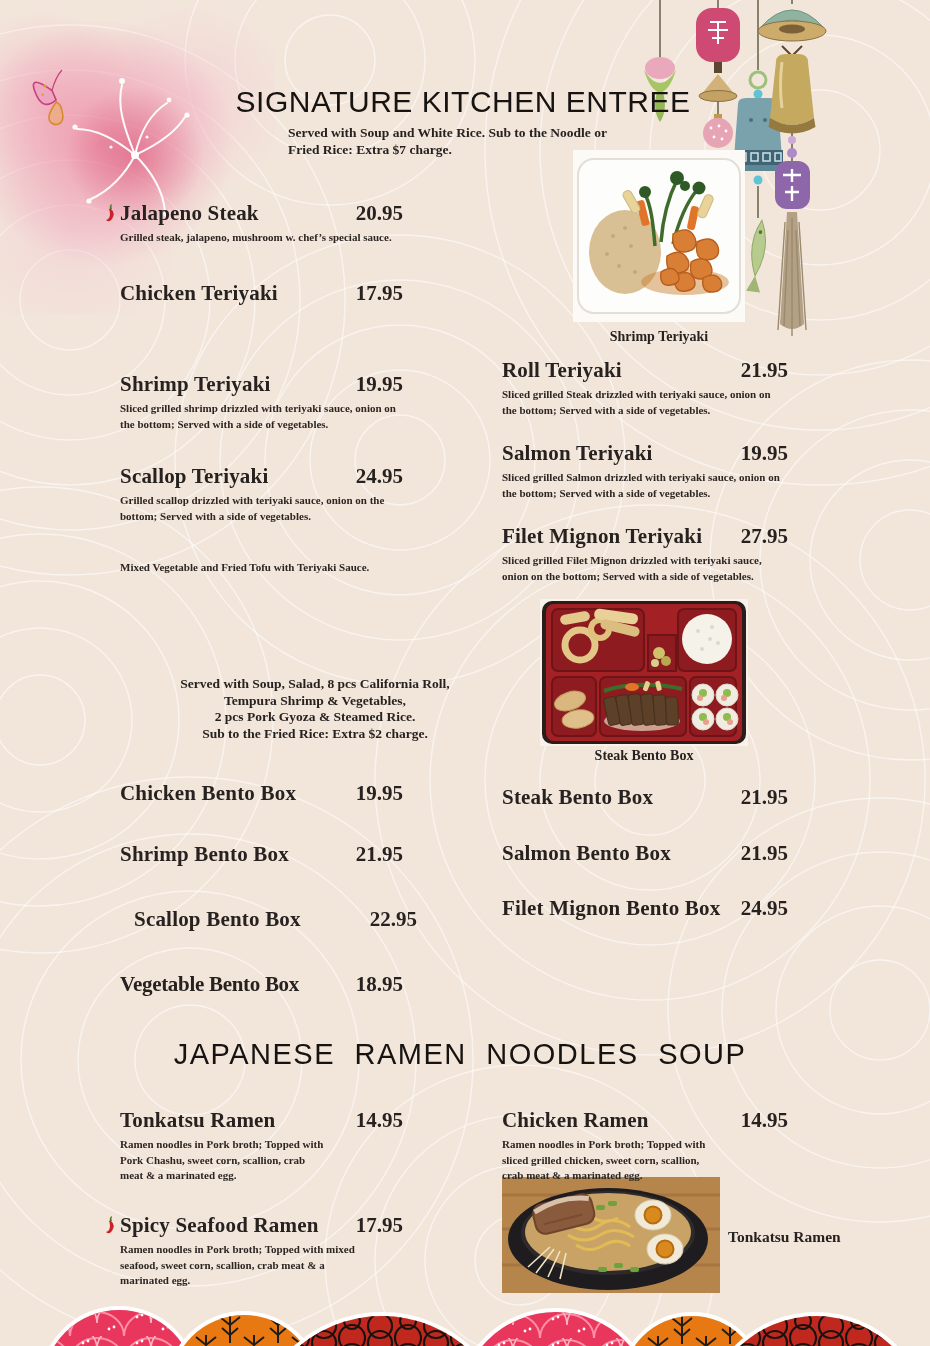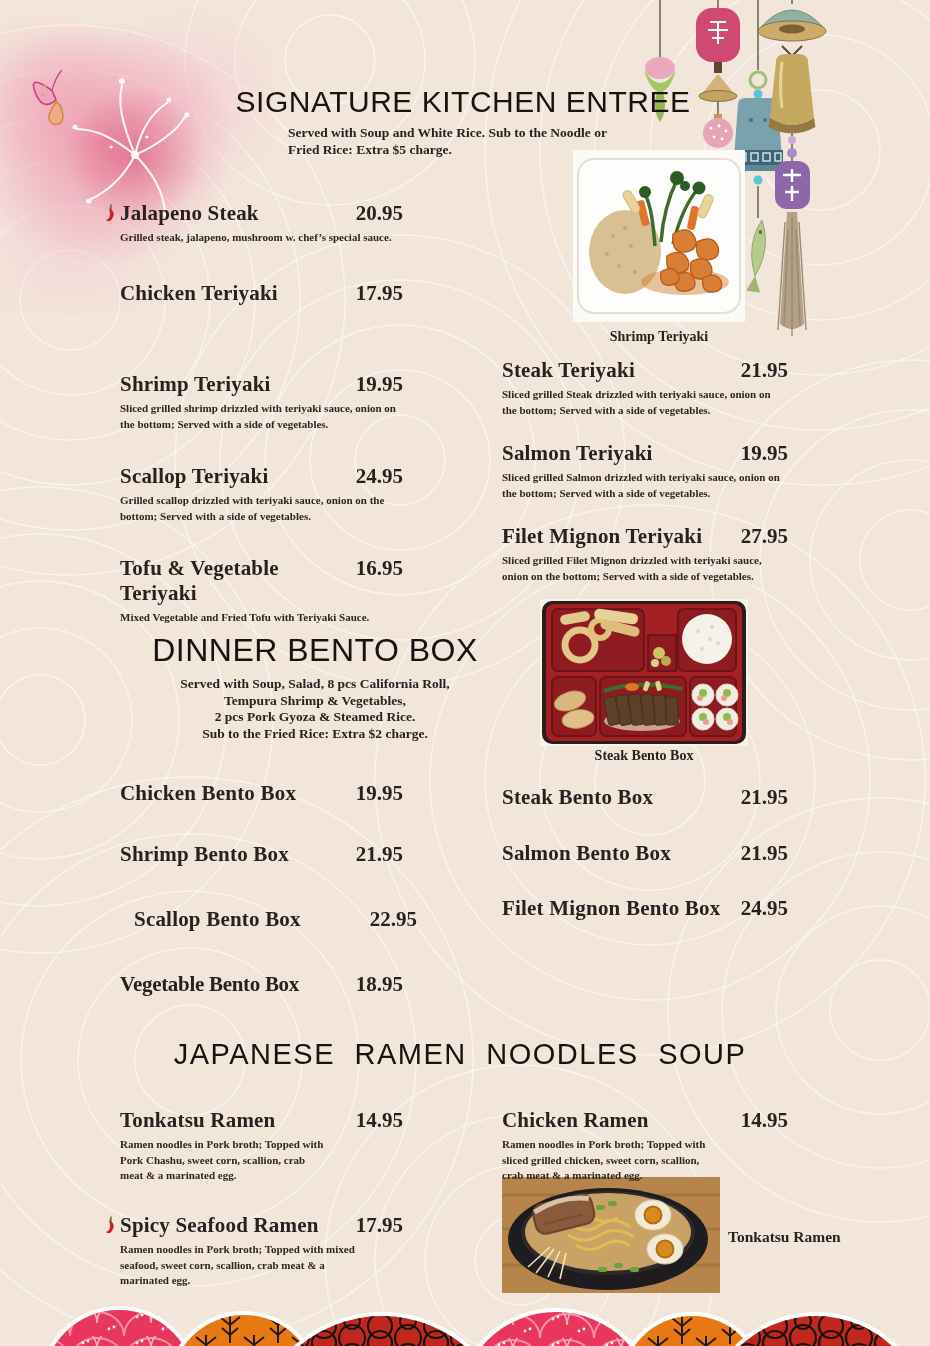"Served with Soup and White" div.sub { text: $5 -> $7 }
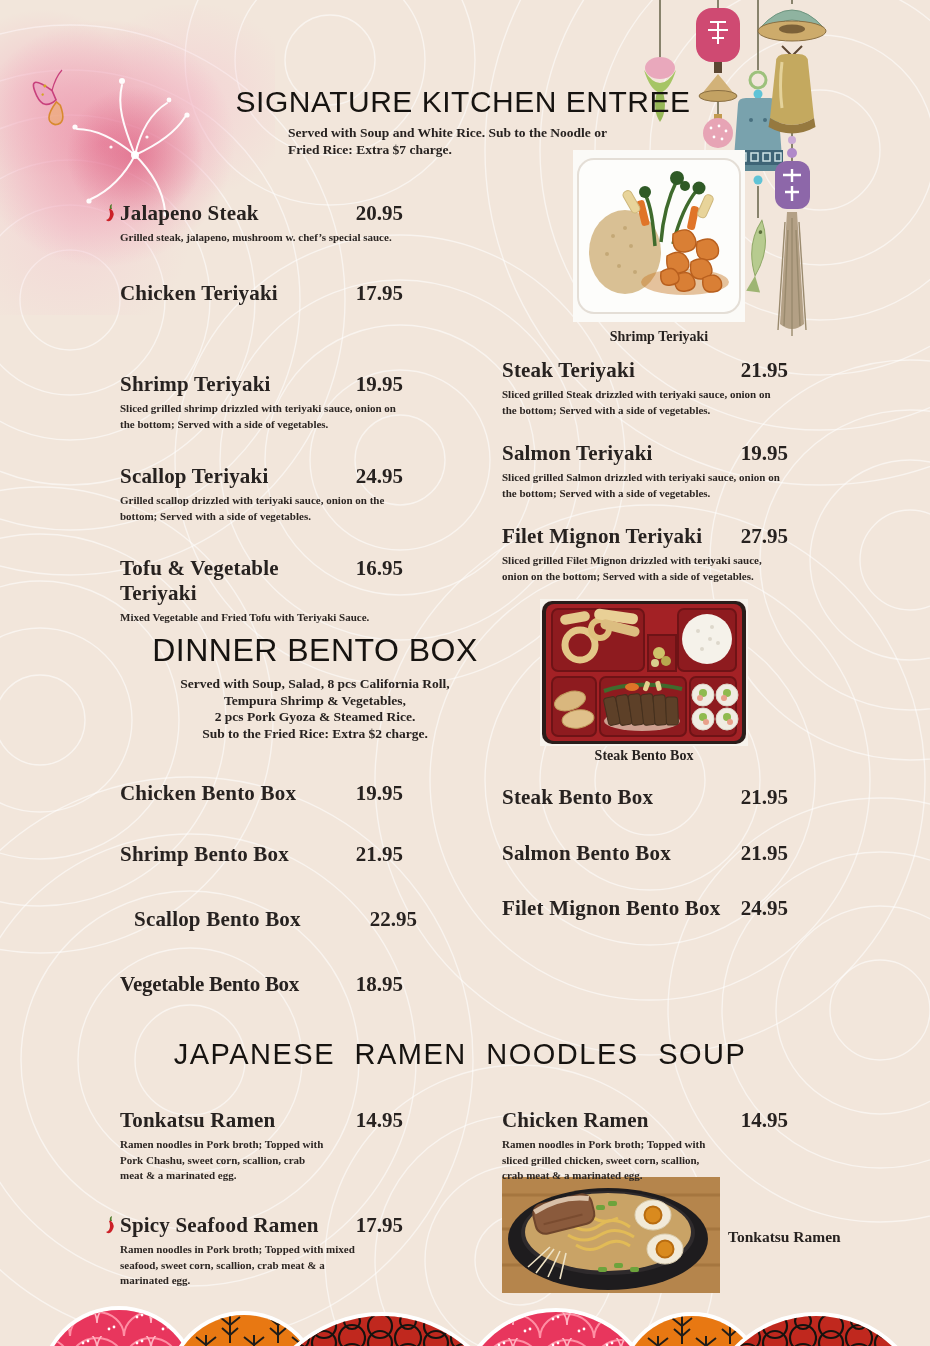"Steak Teriyaki" span.iname { text: Steak -> Roll }
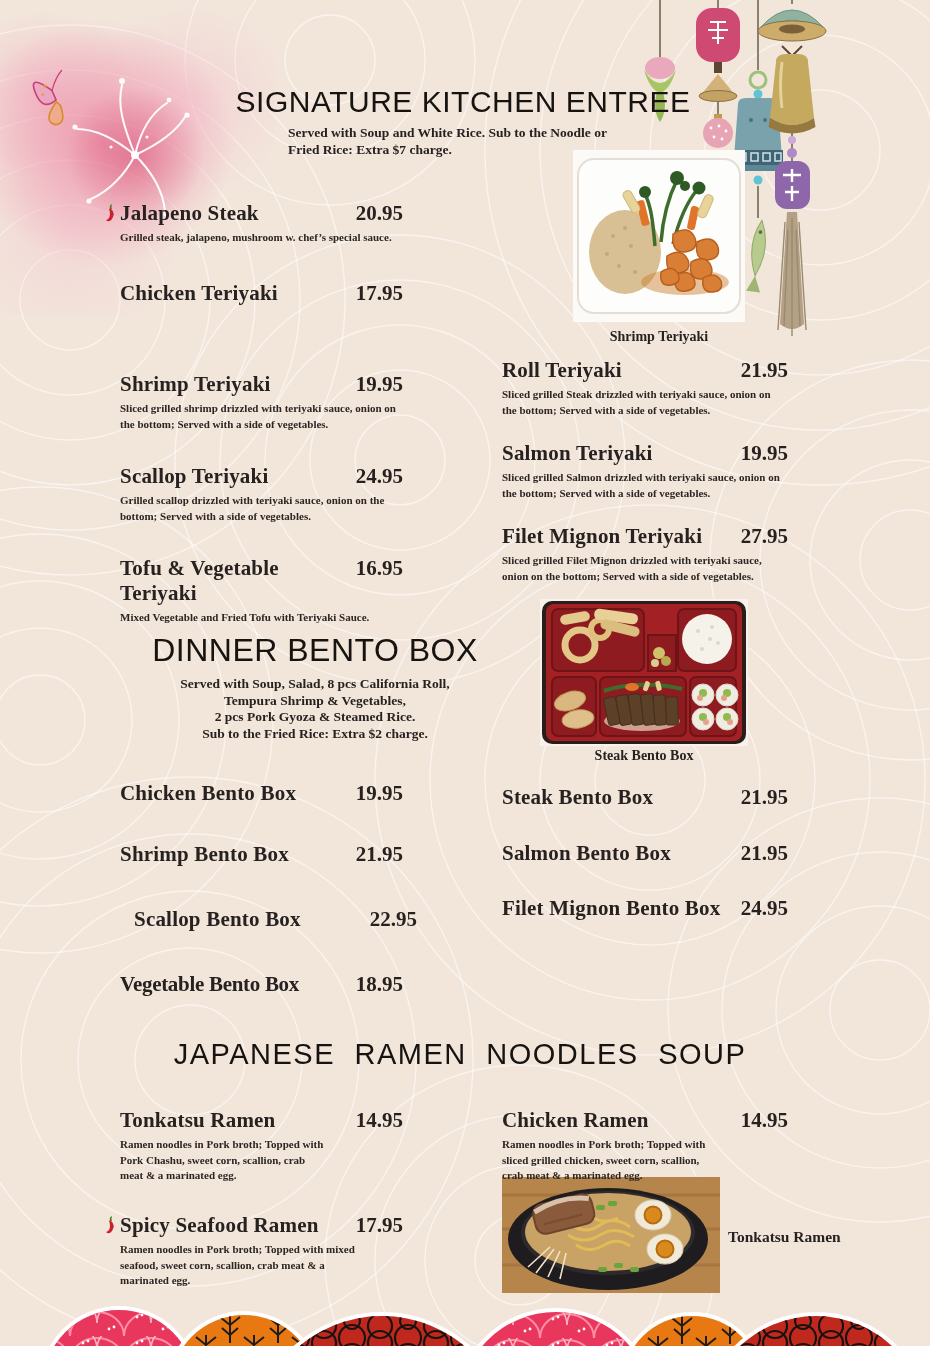"Tofu & Vegetable Teriyaki" div.row { html: <div> <span>Tofu &amp; Vegetable Teriyaki</span> <span>16.95</span> </div> -> none }
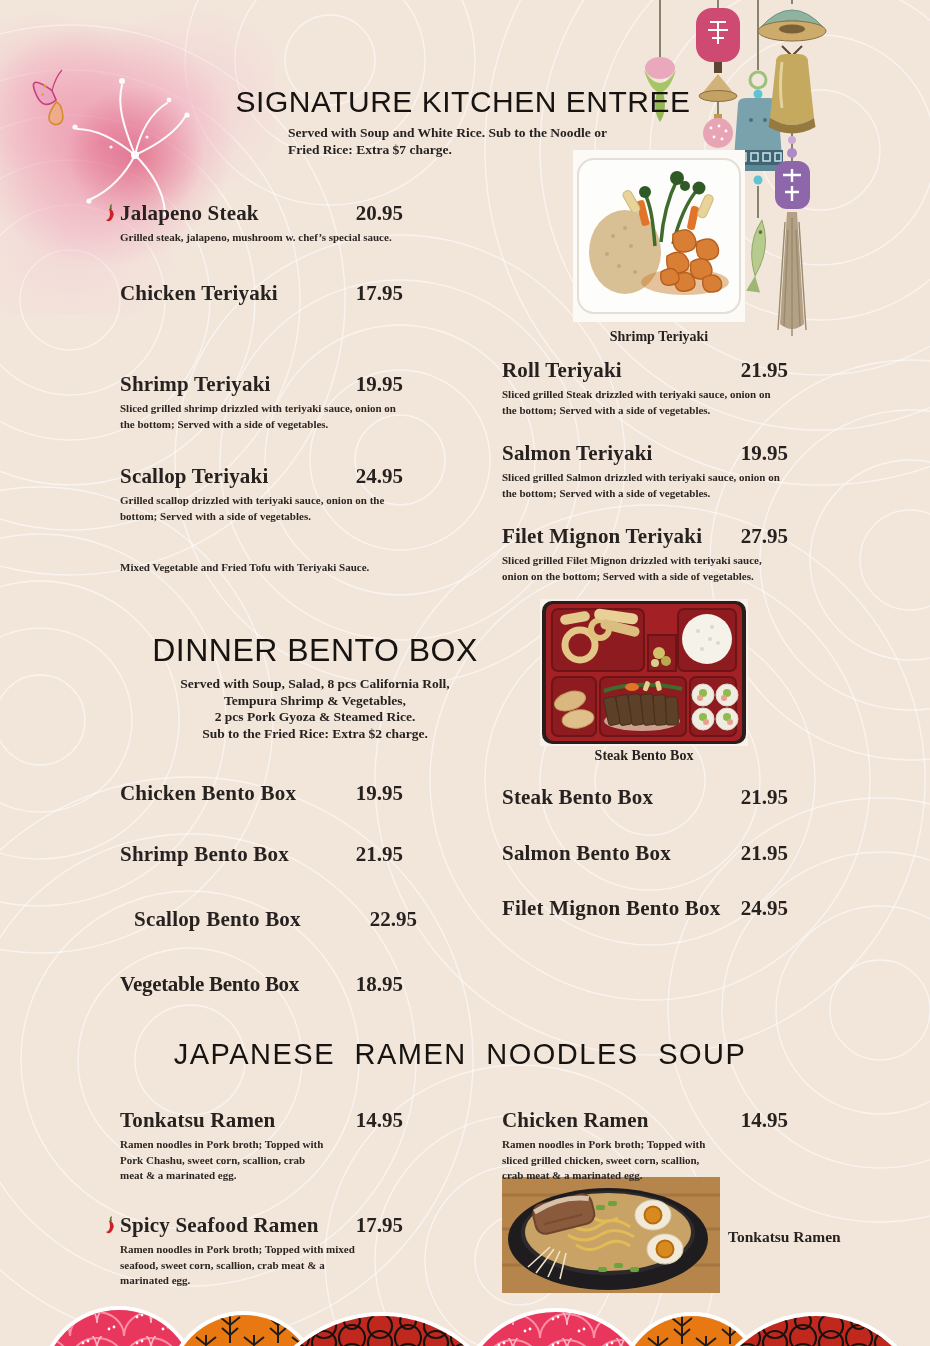"DINNER BENTO BOX" div.sec-title { html: <div>DINNER BENTO BOX</div> -> none }
